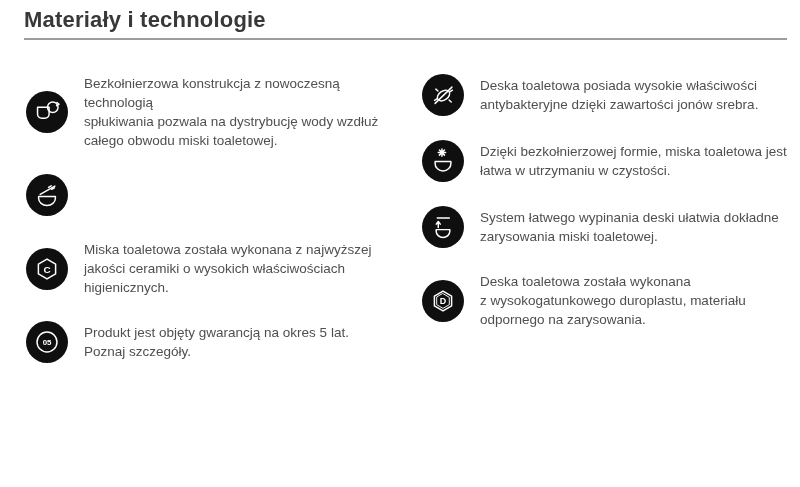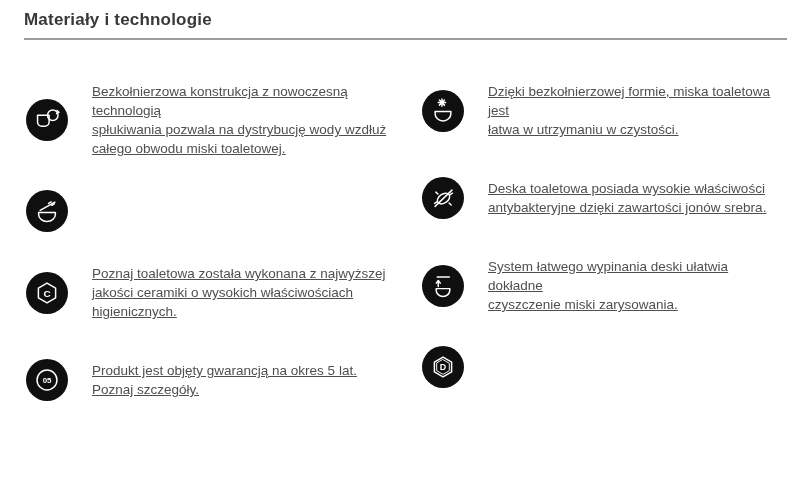"Materiały i technologie" .page-title { font-size: 17px -> 22px }
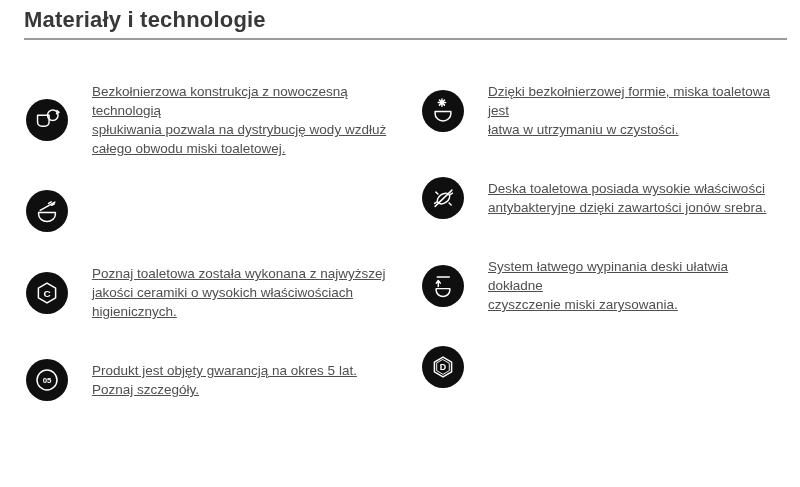"Bezkołnierzowa konstrukcja z nowoczesną" .txt { margin: 8px -> 0; text-decoration: underline -> none }
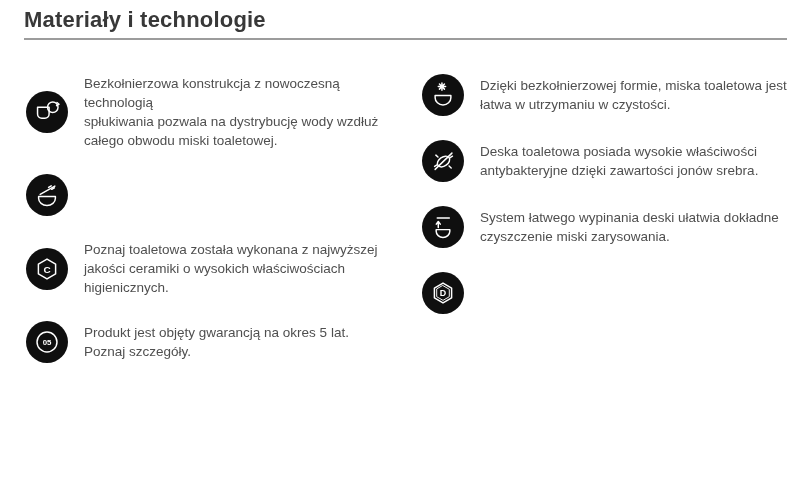"Dzięki bezkołnierzowej formie, miska" div.item { order: before "Deska toaletowa posiada wysokie" -> after "Deska toaletowa posiada wysokie" }
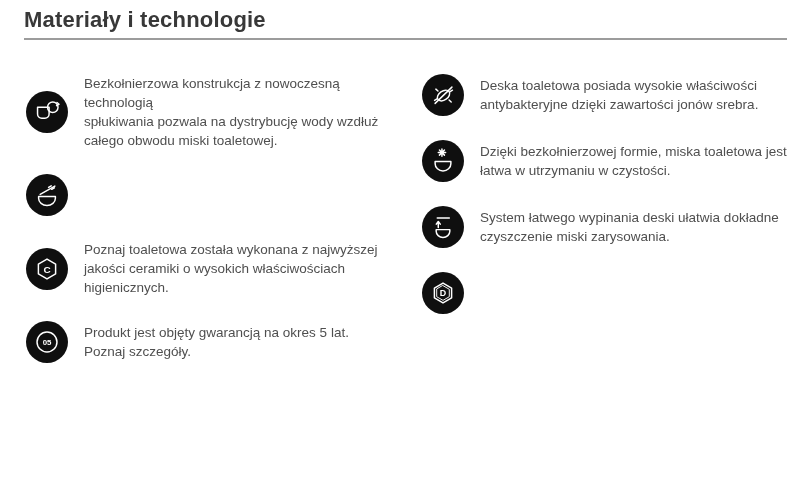"System łatwego wypinania deski ułatwia" p.txt { text: czyszczenie miski zarysowania -> zarysowania miski toaletowej }
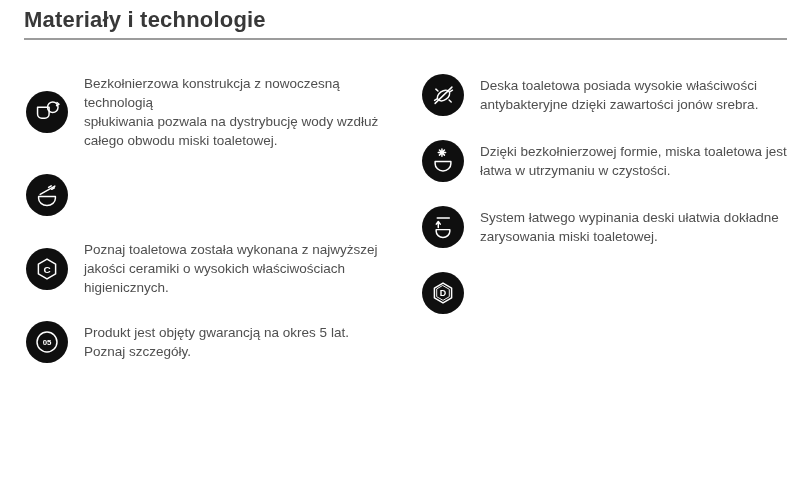"Poznaj toaletowa została wykonana z" p.txt { text: Poznaj -> Miska }
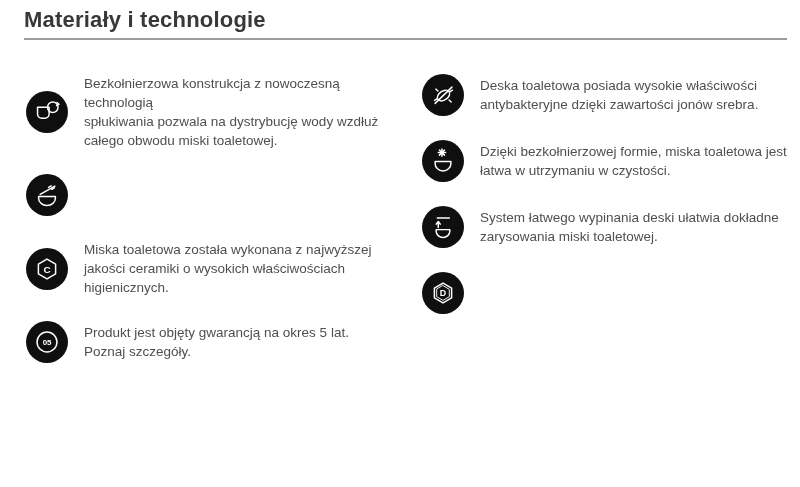"Deska toaletowa została wykonana" p.txt { html: none -> <p>Deska toaletowa została wykonana z wysokogatunkowego duroplastu, materiału odpornego na zarysowania.</p> }
